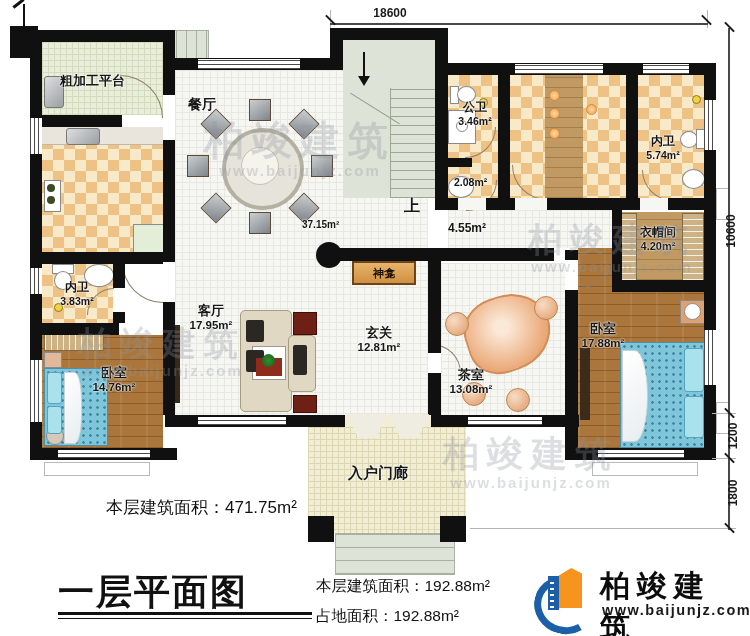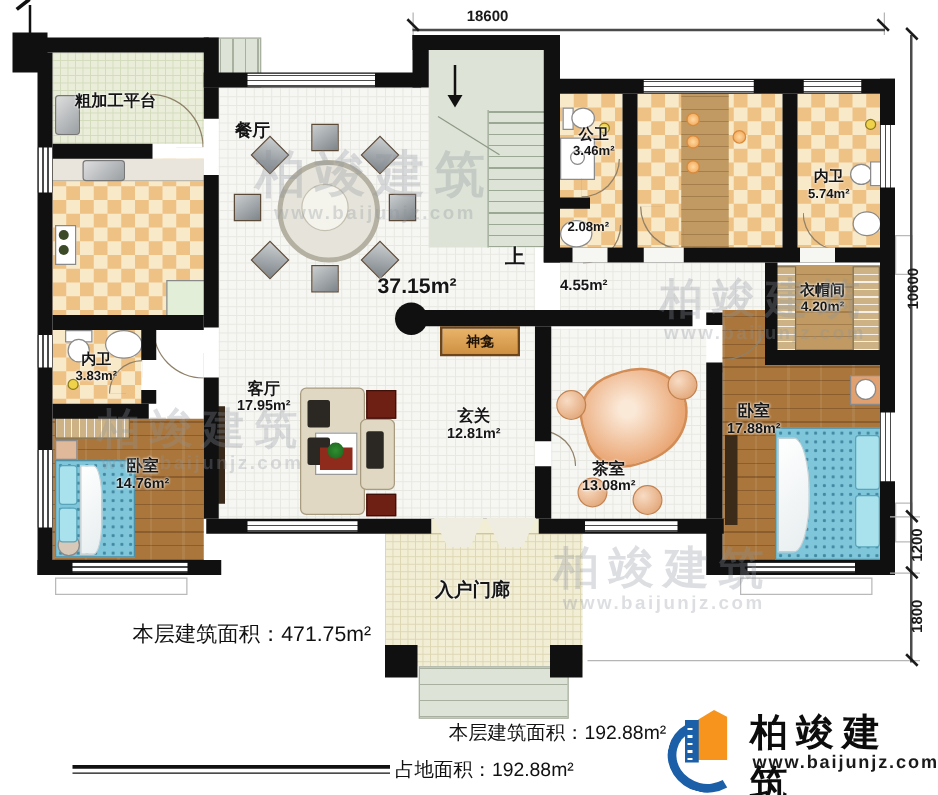"37.15m²" div.rlabel { font-size: 17px -> 10px }
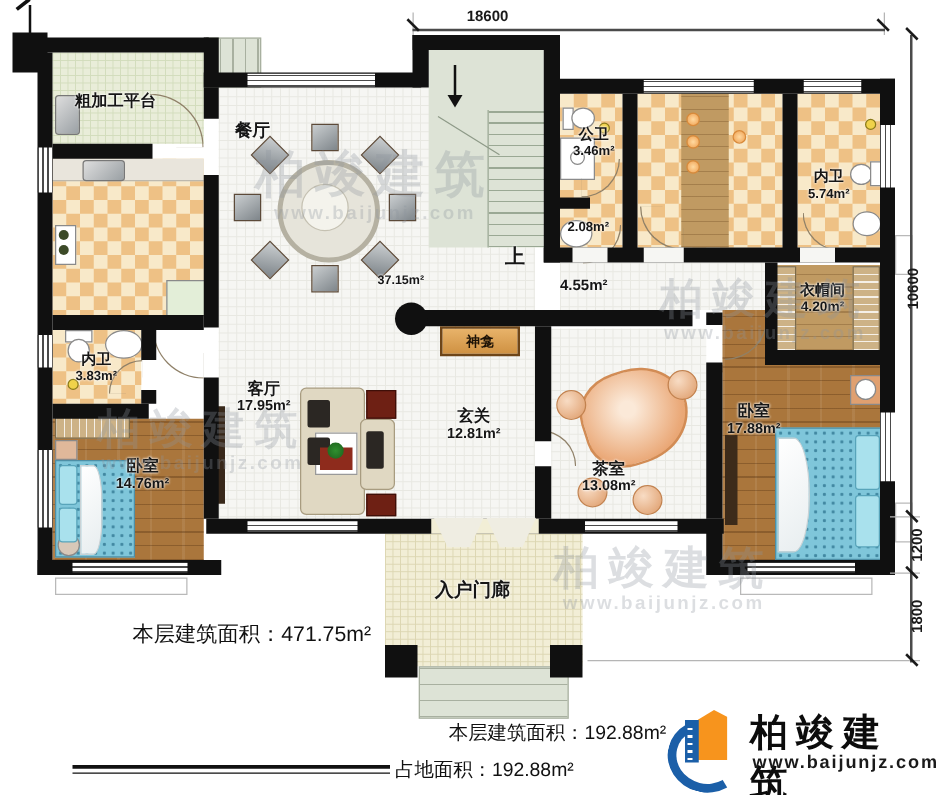"茶室" div.rlabel { left: 456px -> 440px }
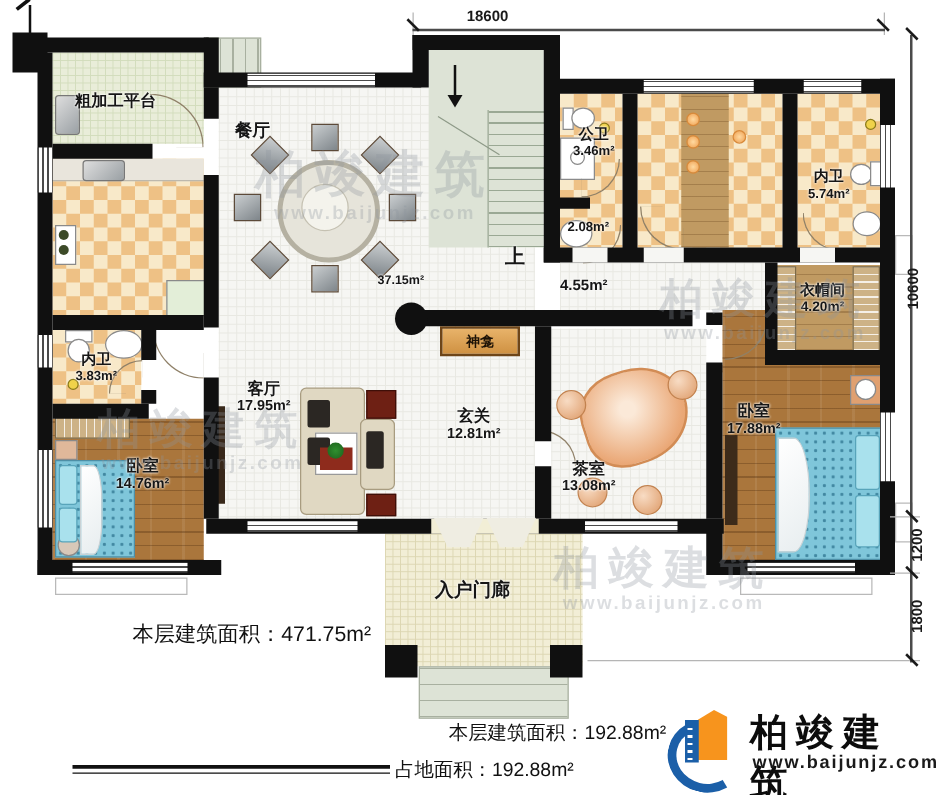"一层平面图" span.tb-title { html: none -> <span>一层平面图</span> }
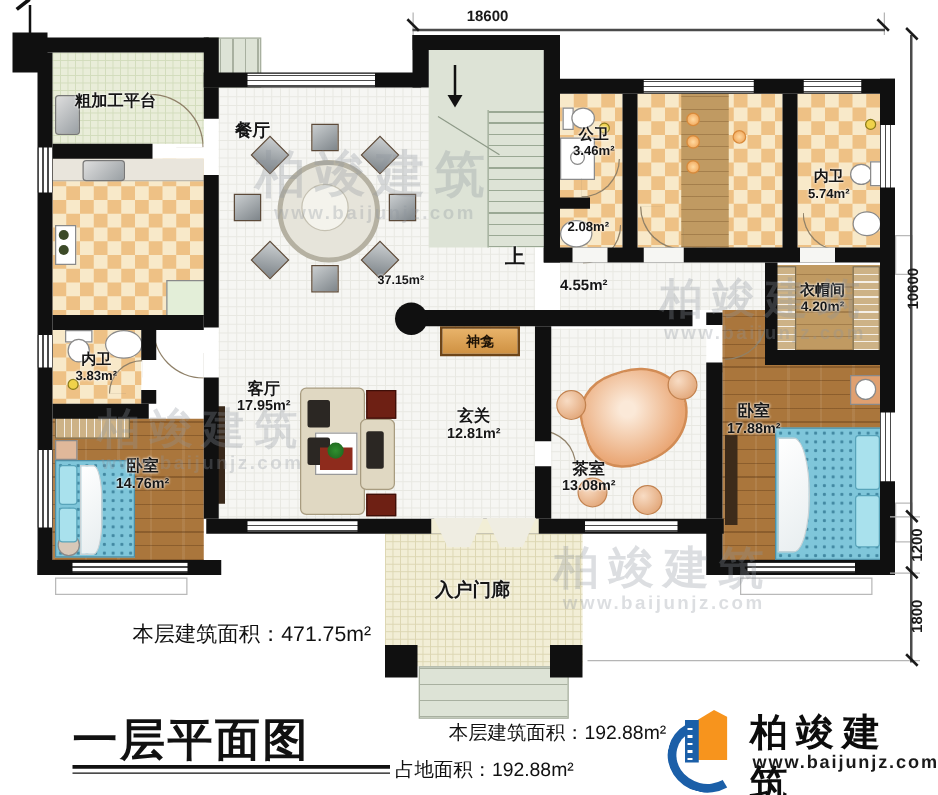"本层建筑面积：192.88m²" div.tb-text { margin-left: 43px -> none }
